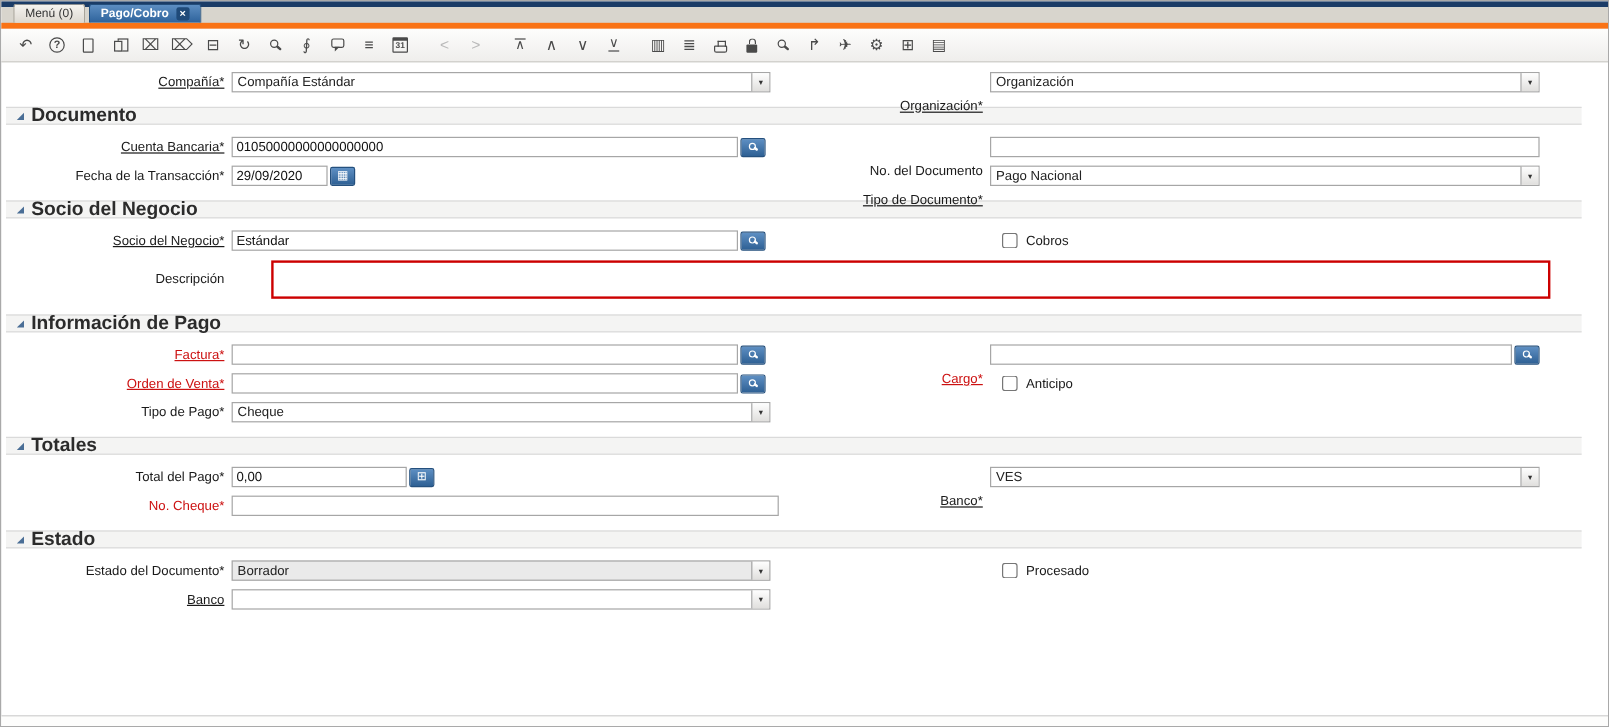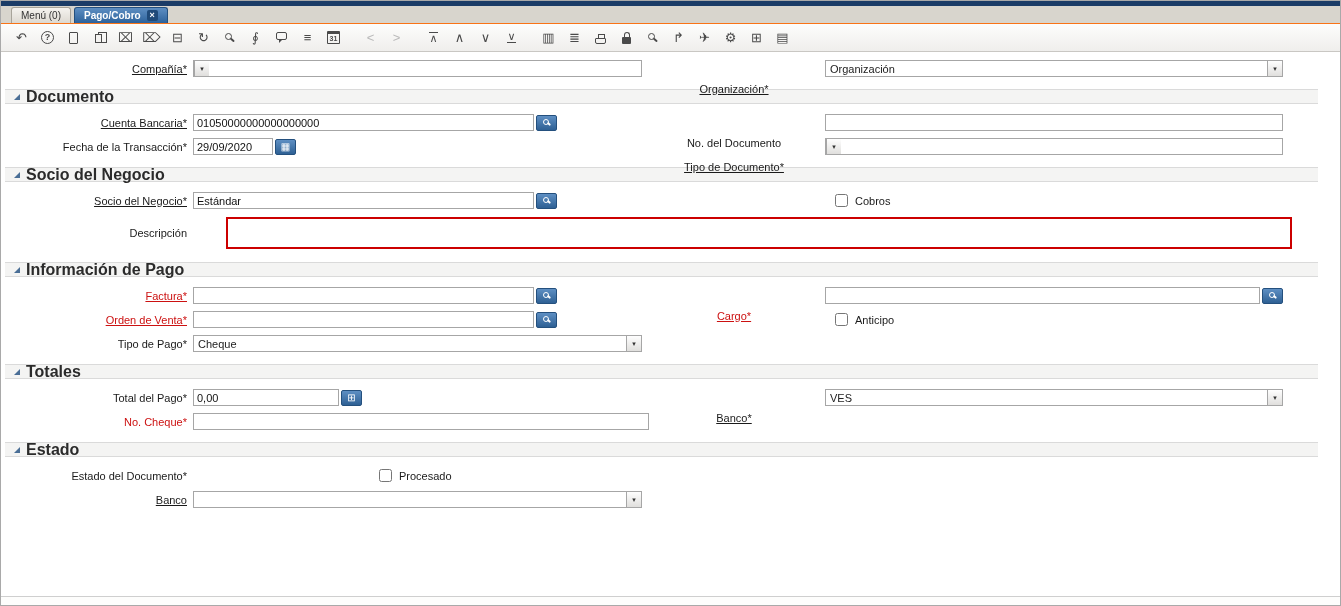"Menú (0)" .tabbar { border-bottom: 1px solid #f97316 -> 5px solid #f97316 }
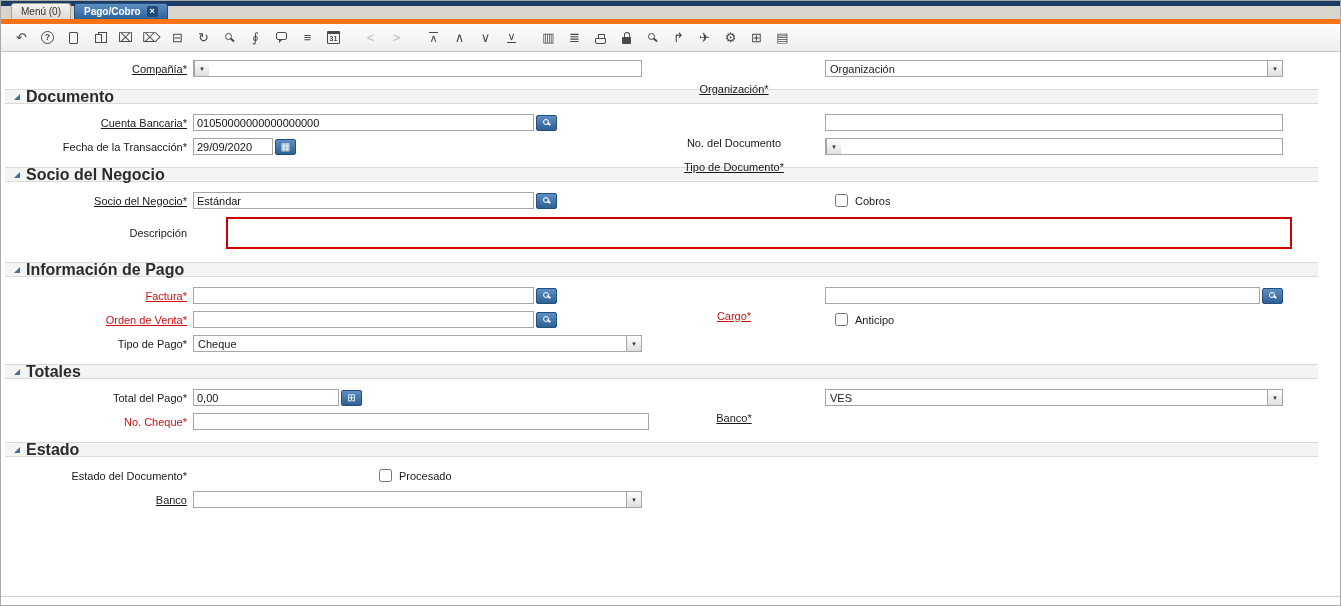"Compañía Estándar" span.combo-val { html: none -> <span>Compañía Estándar</span> }
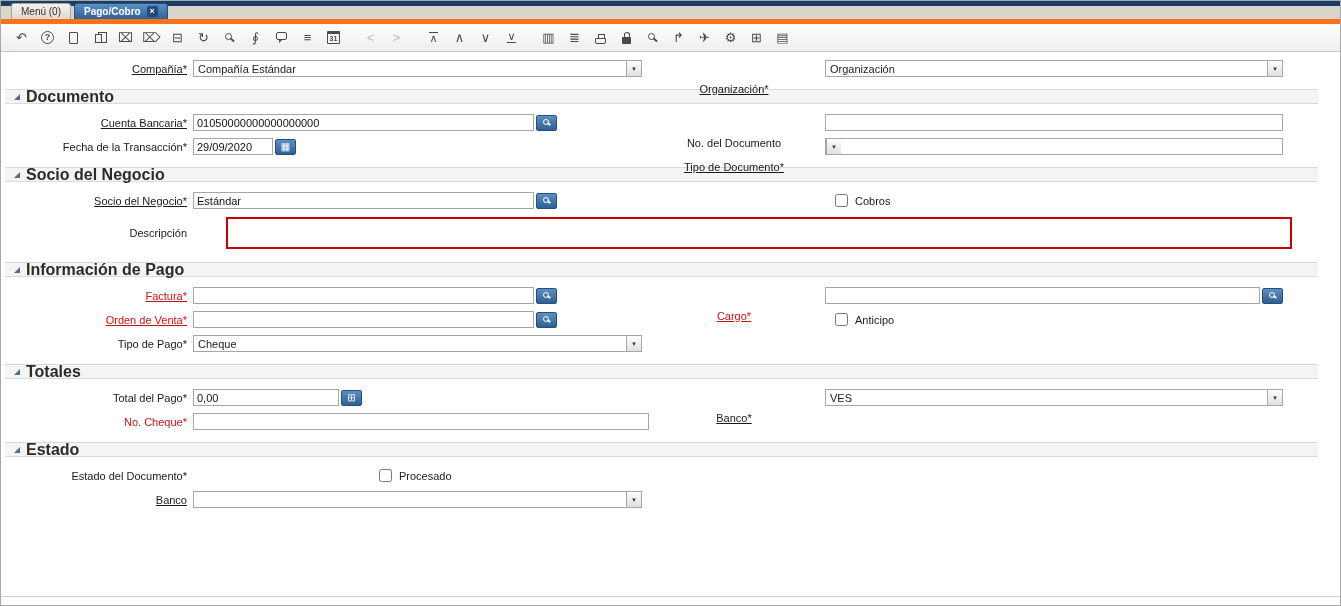"Organización*" .c3 { text-align: center -> right }
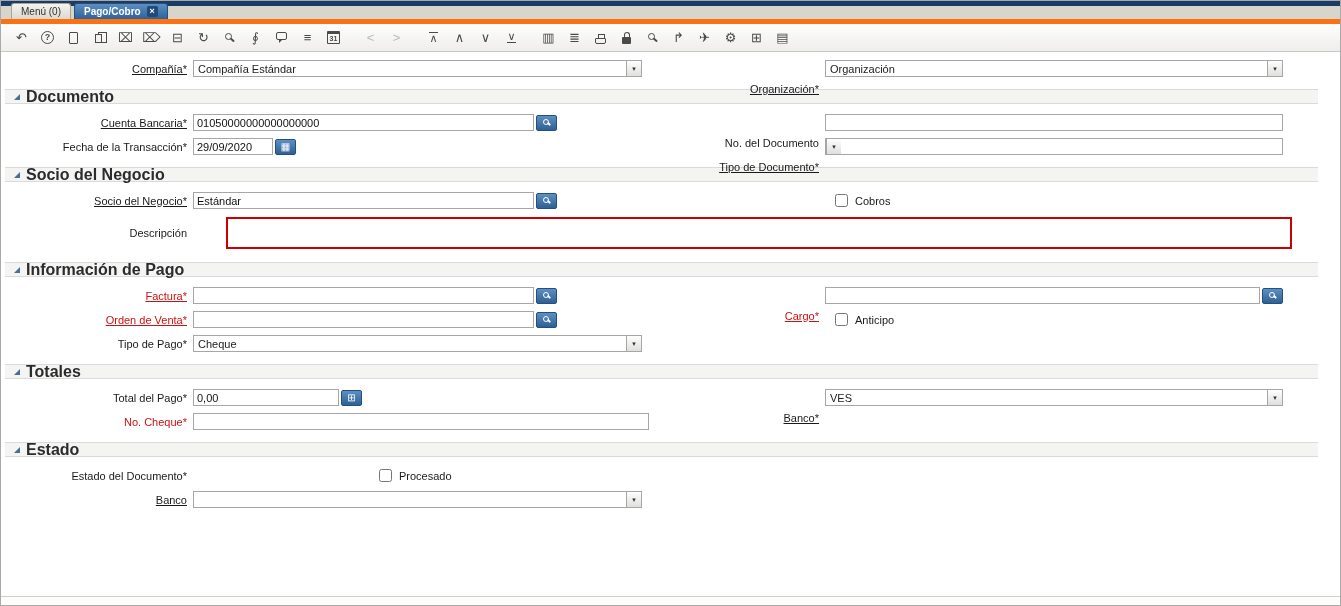"01050000000000000000" .w431 { width: 341px -> 422px }
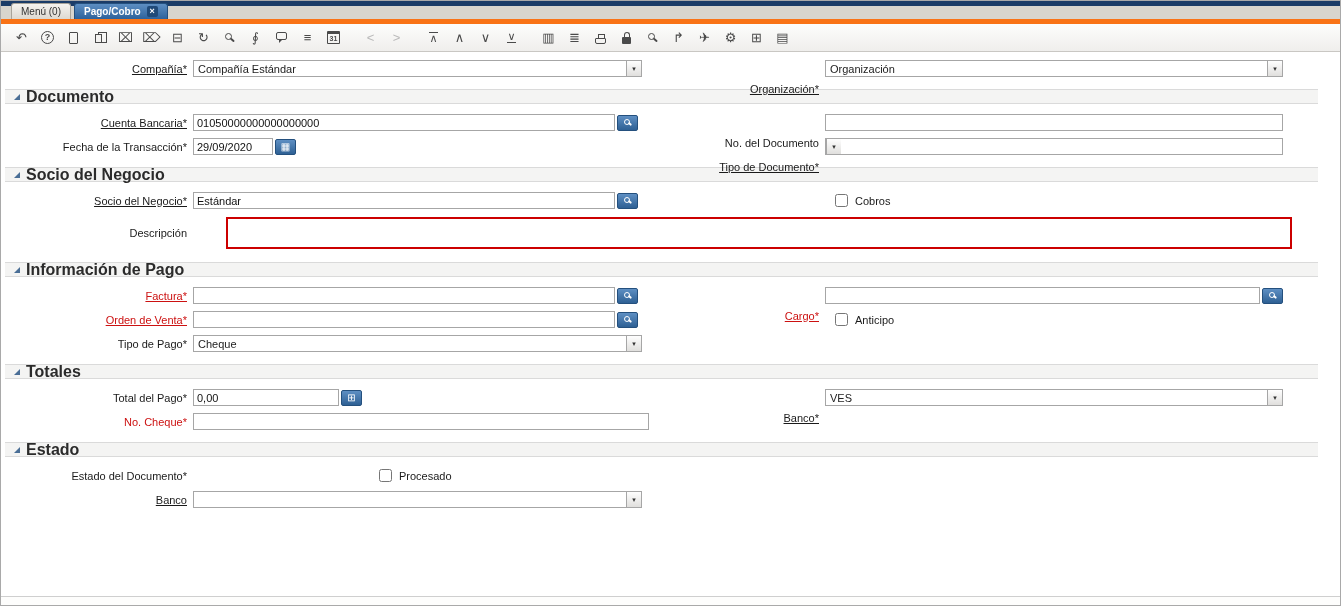"Pago Nacional" span.combo-val { html: none -> <span>Pago Nacional</span> }
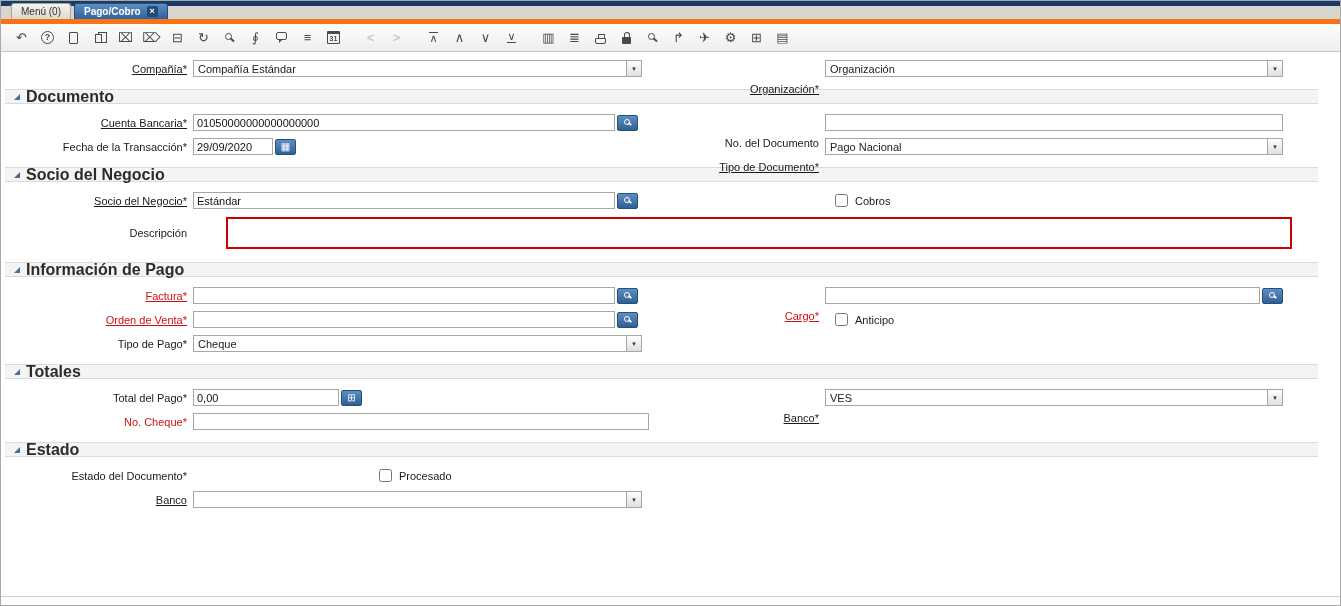"Borrador" div.c2 { html: none -> <div> <div> <span>Borrador</span> <span>▾</span> </div> </div> }
